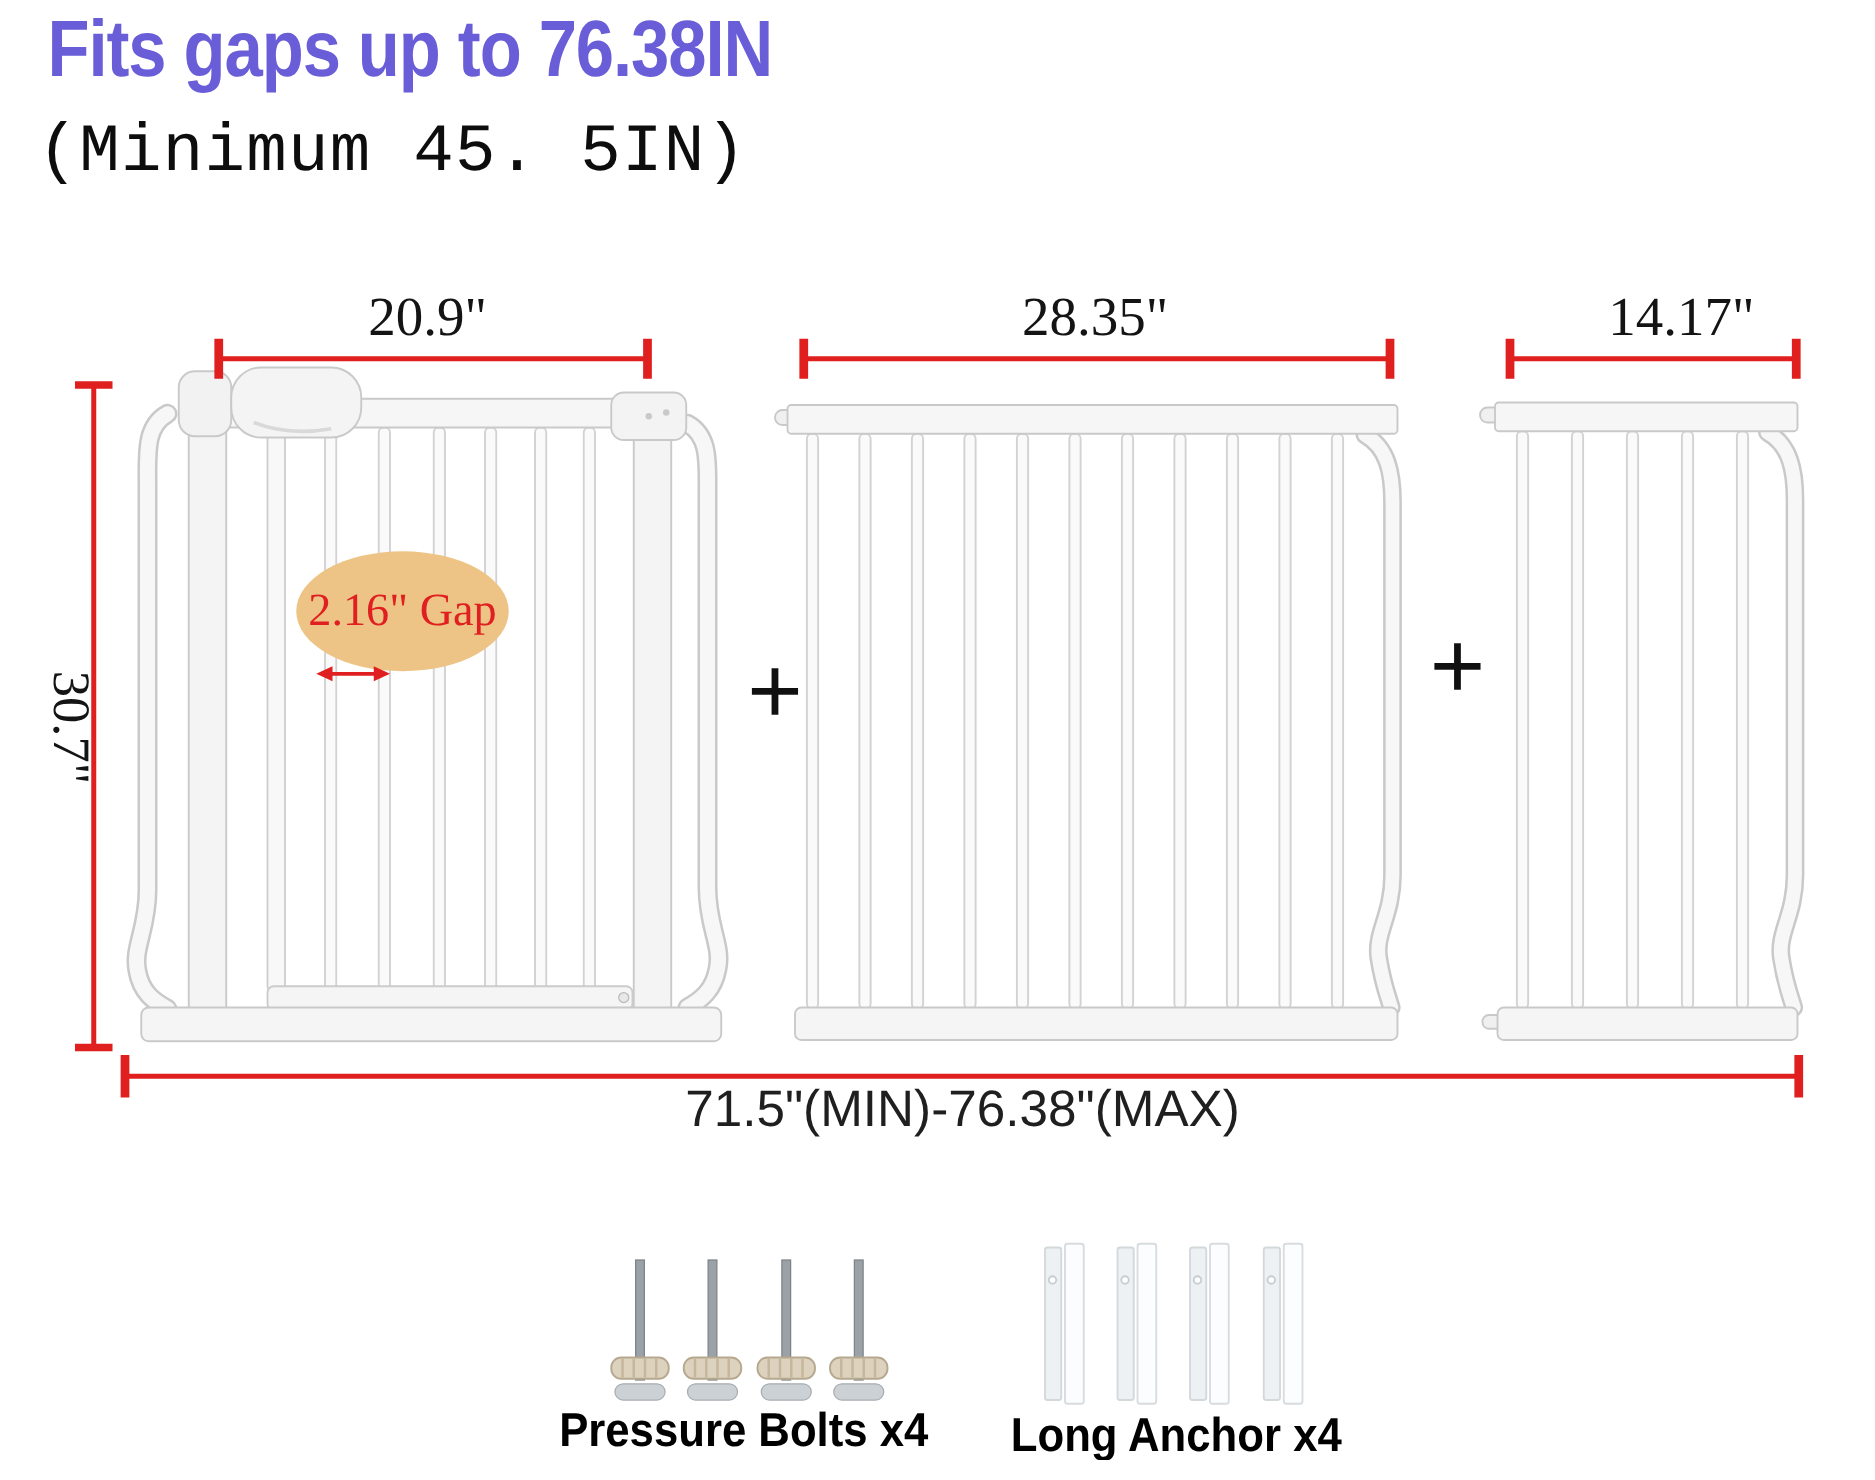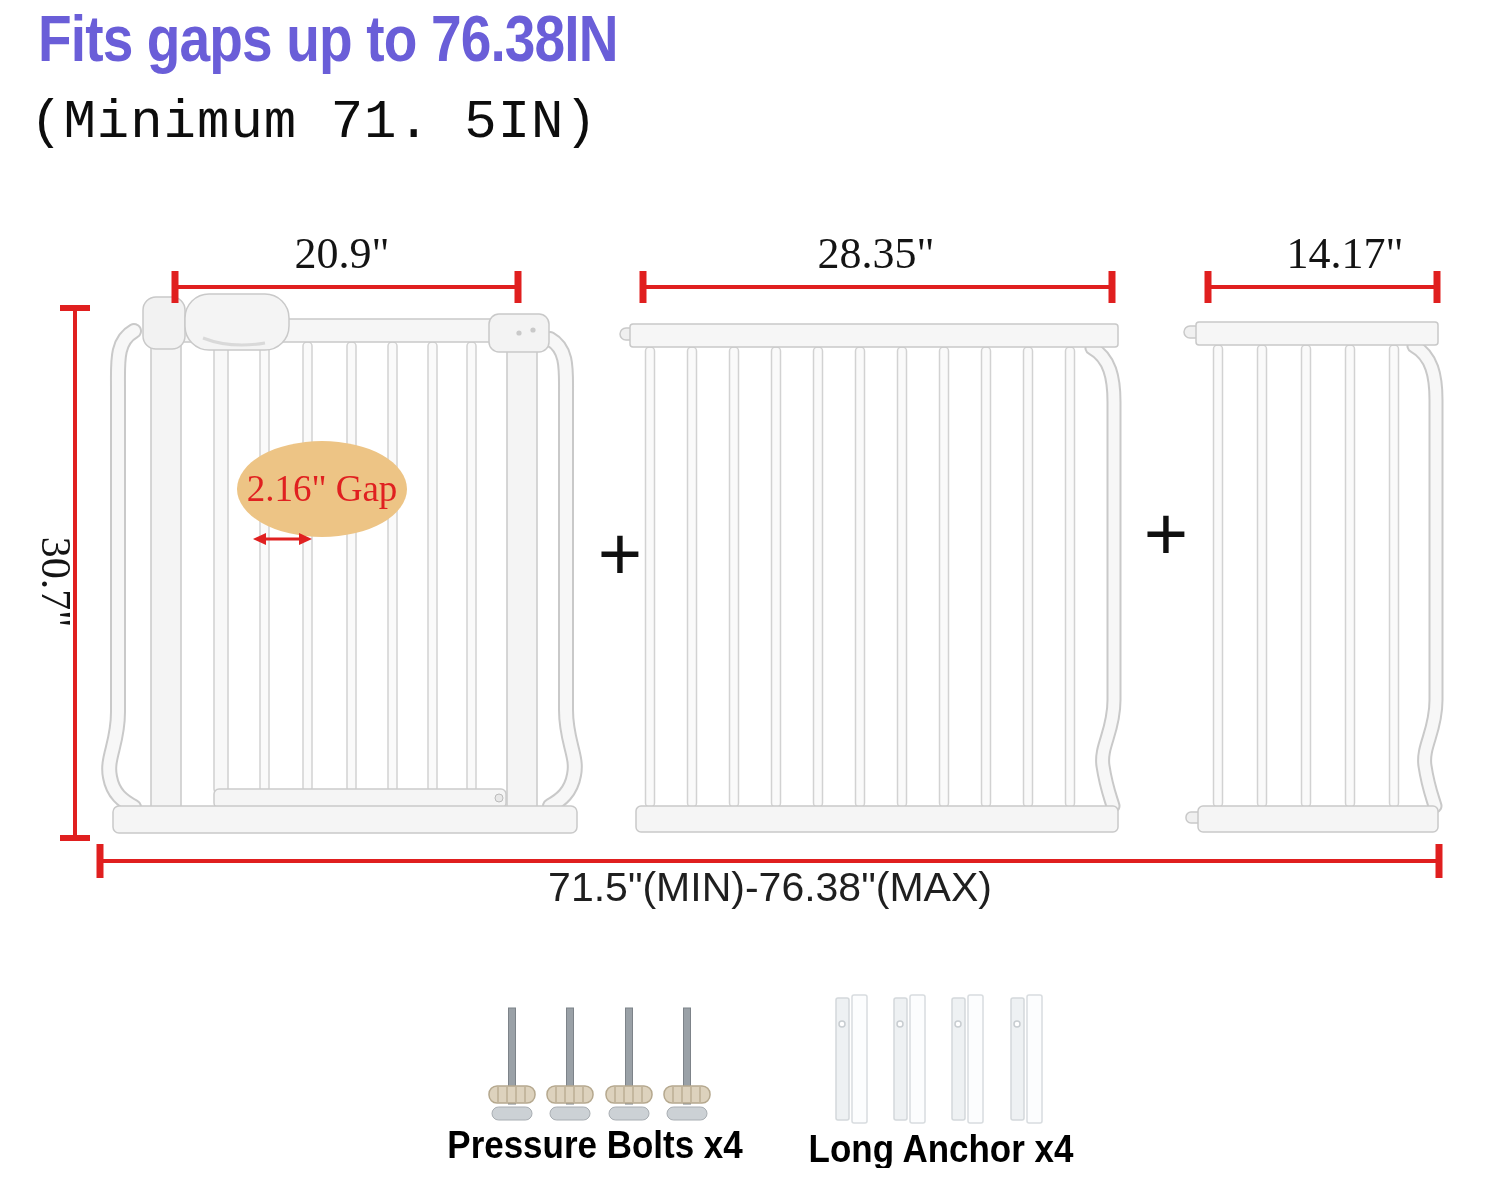"(Minimum 71. 5IN)" div.txt { text: 71 -> 45 }
